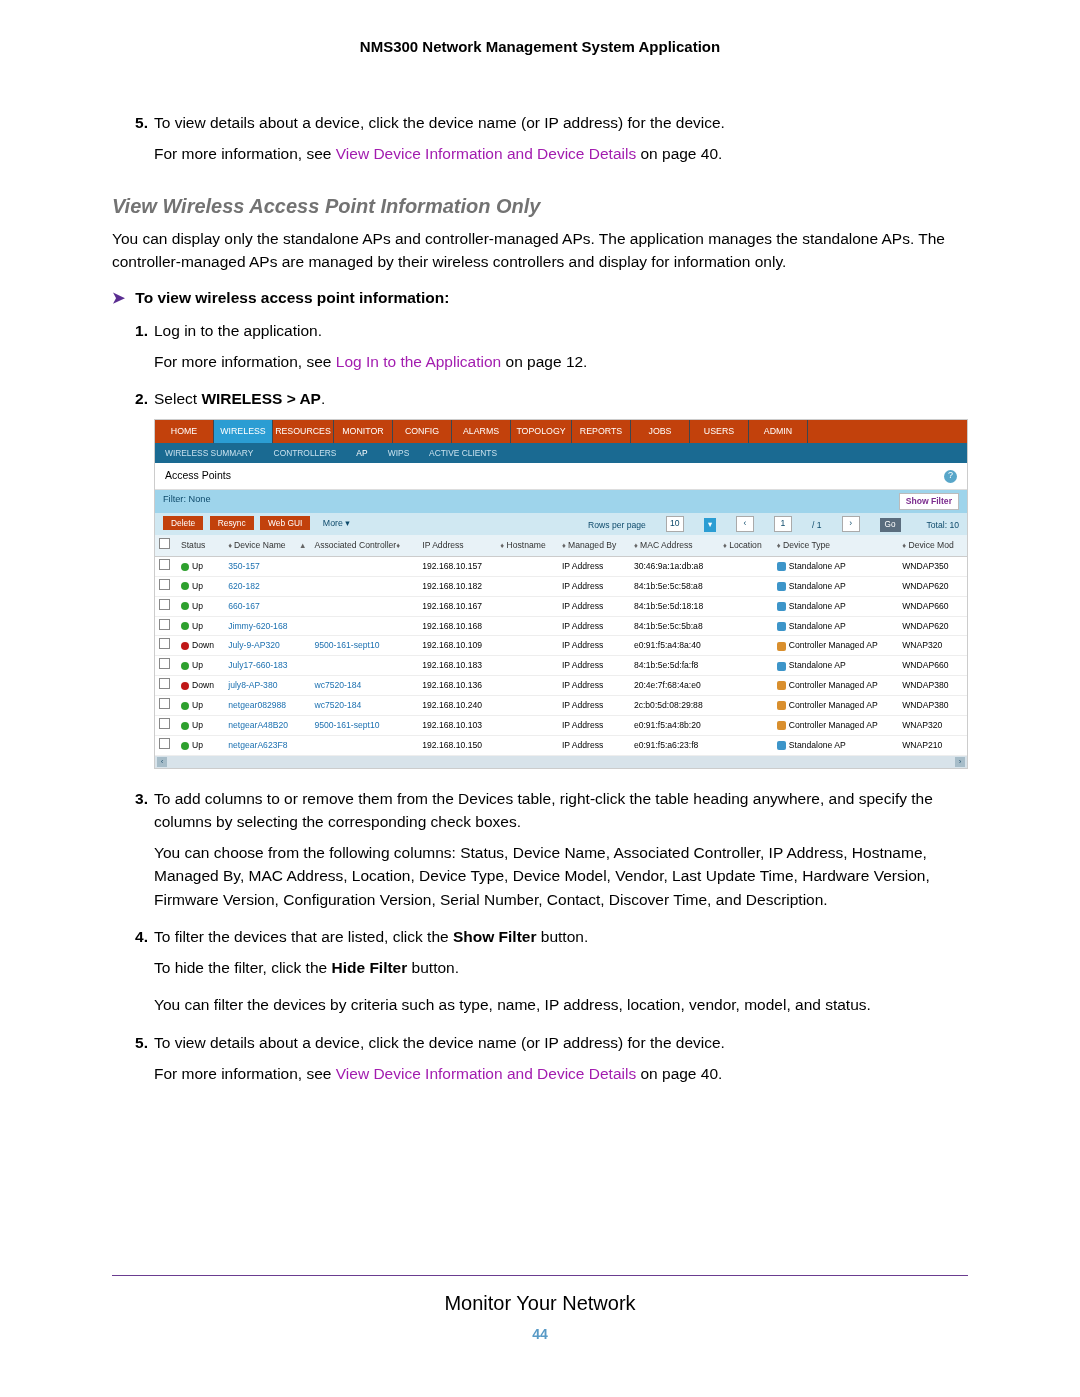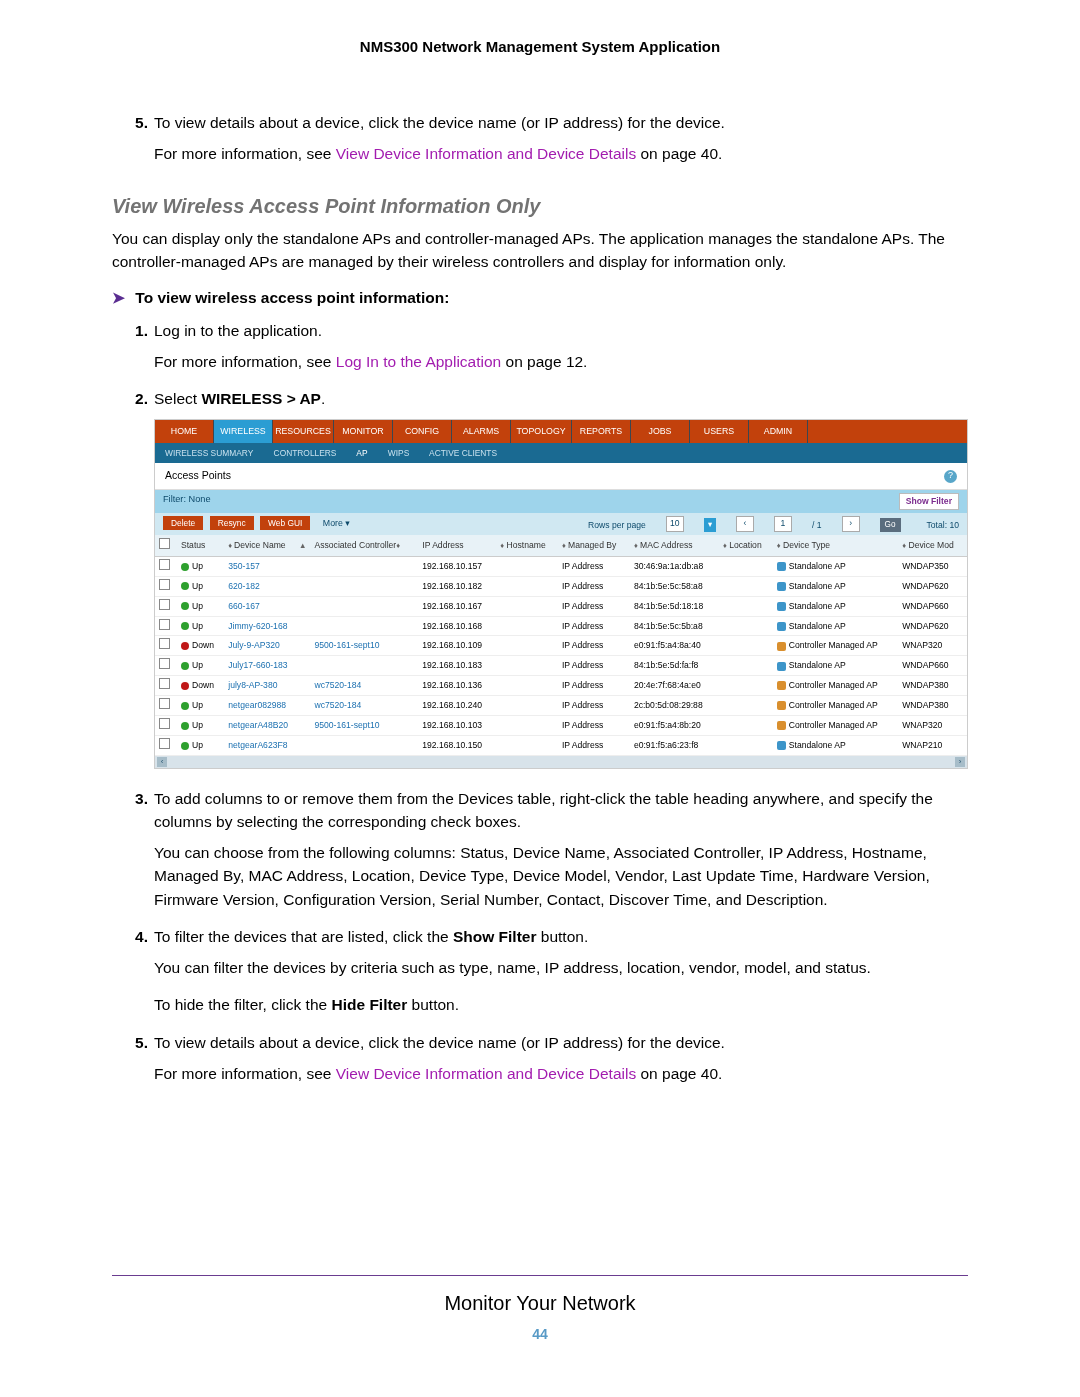"You can filter the devices" div.indent { order: before "To hide the filter, click" -> after "To hide the filter, click" }
